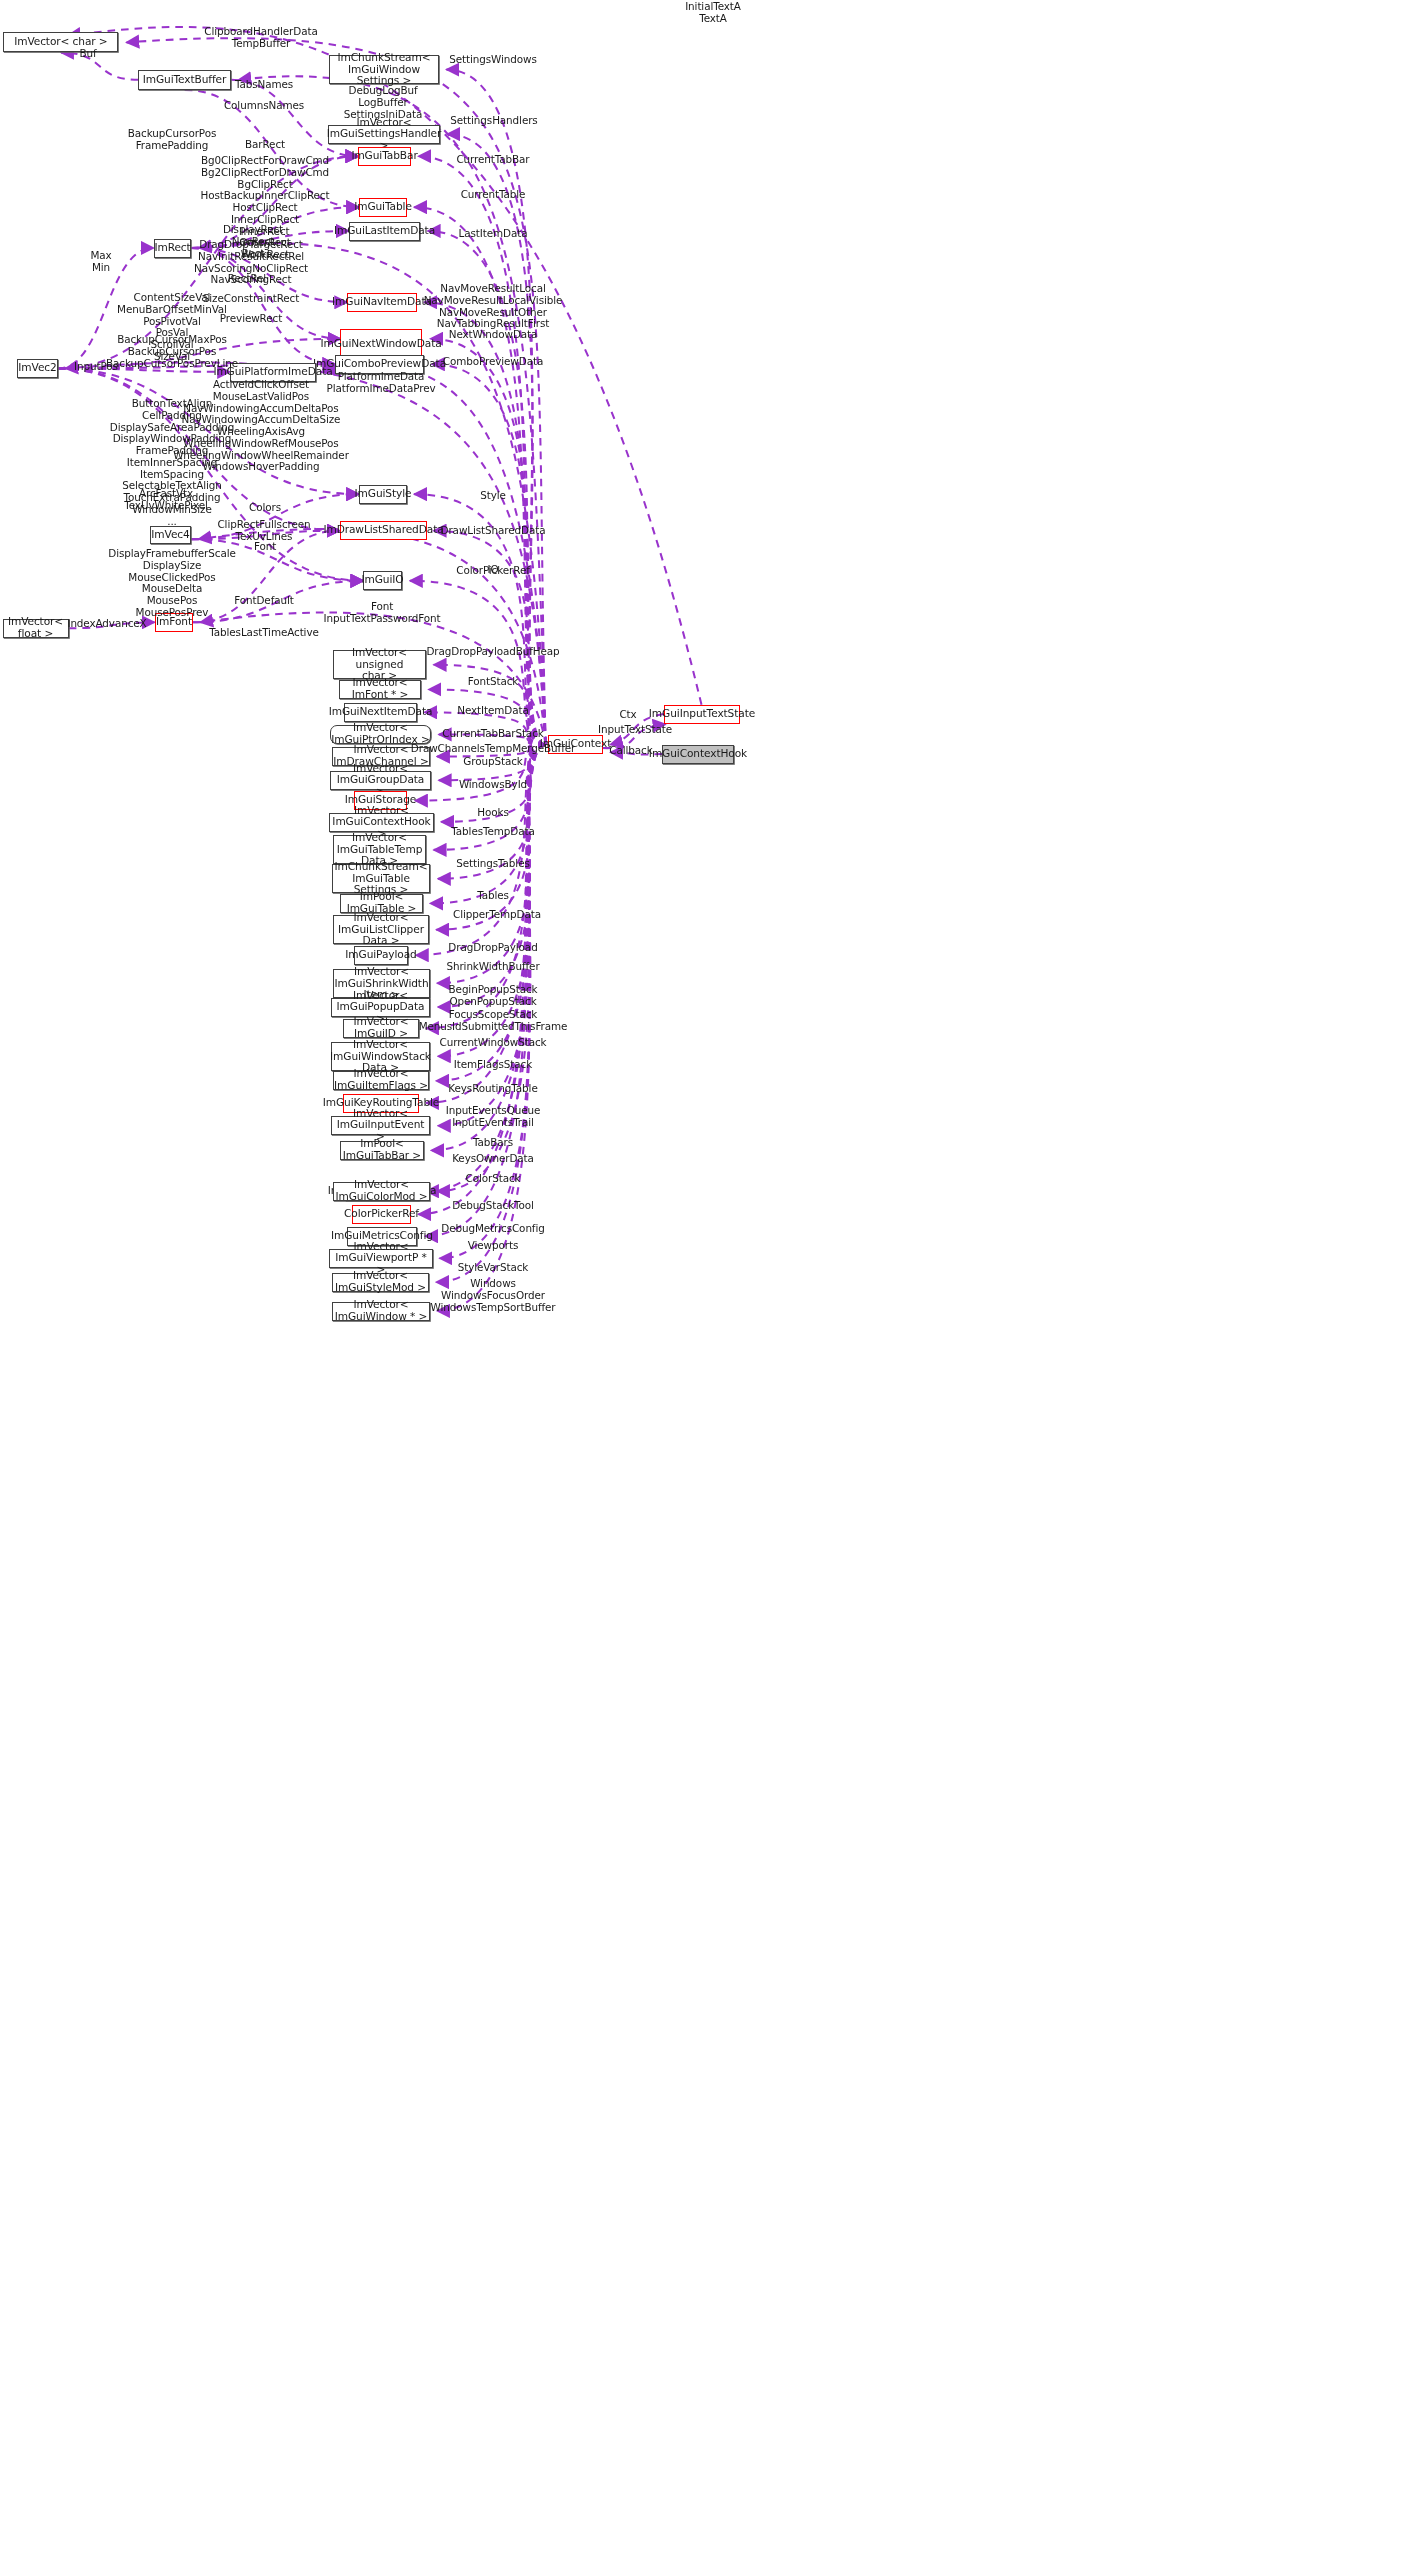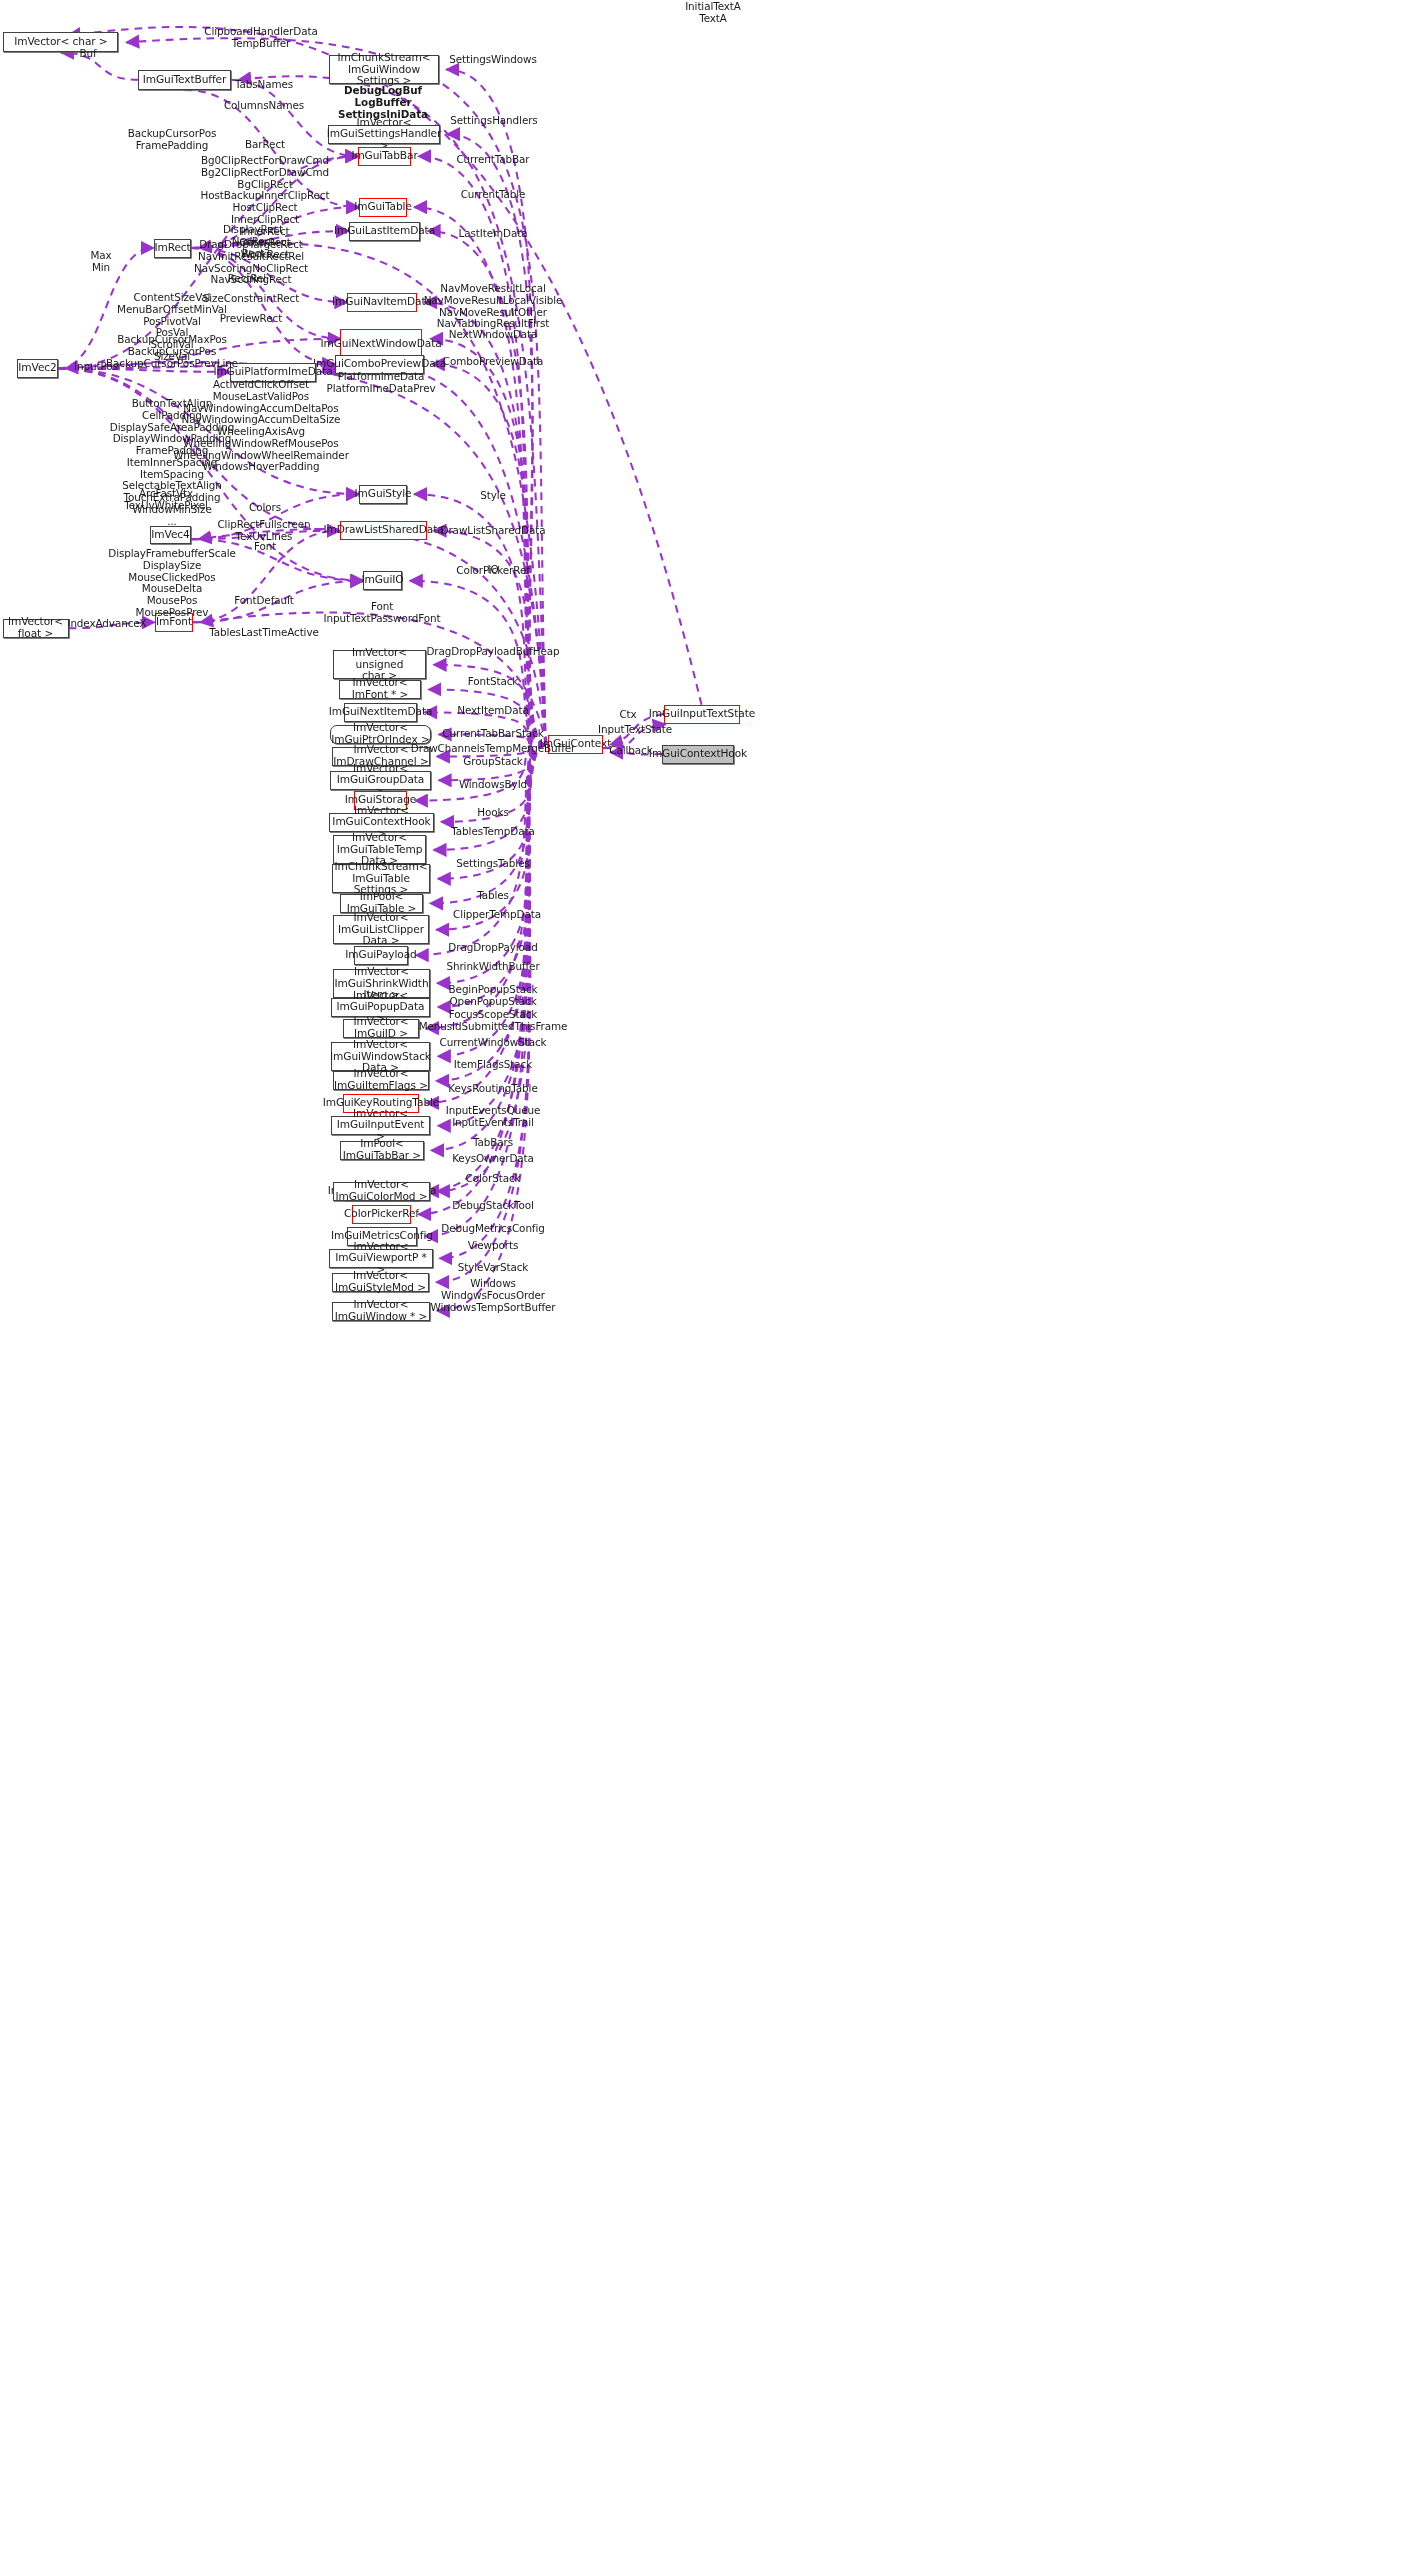"DebugLogBuf" div.elabel { font-weight: bold -> none }
